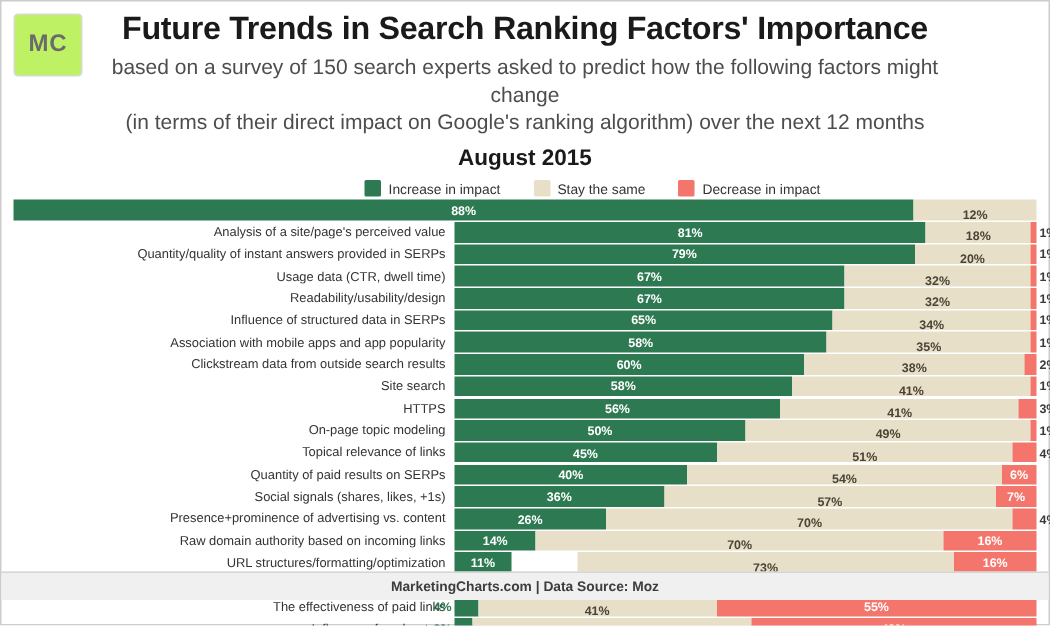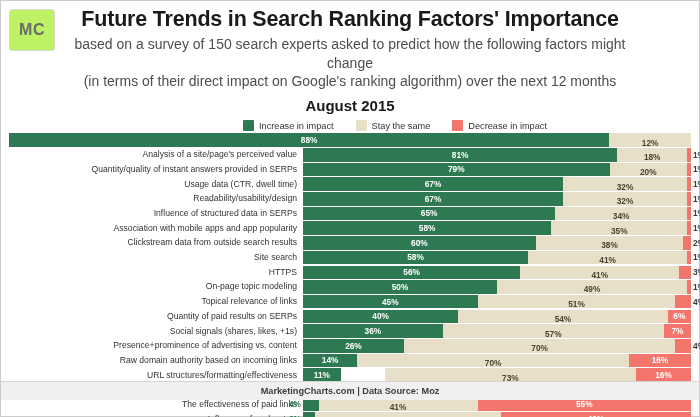"URL structures/formatting/effectiveness" div.row-label { text: structures/formatting/effectiveness -> structures/formatting/optimization }
